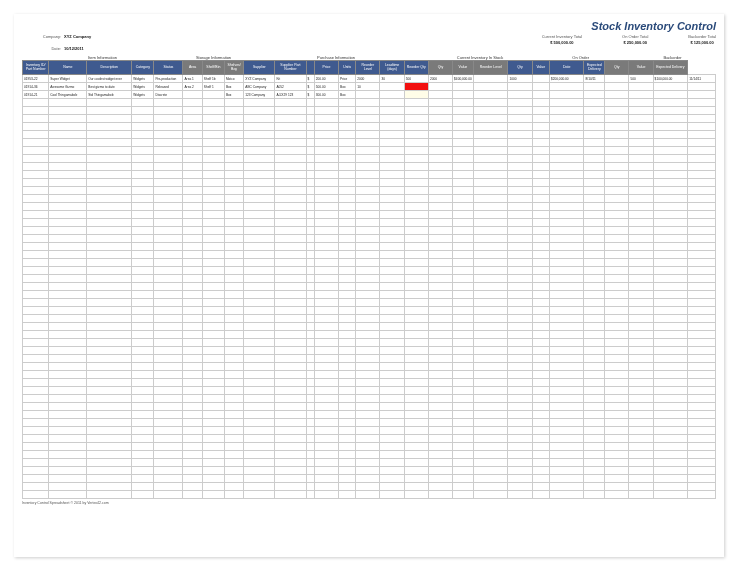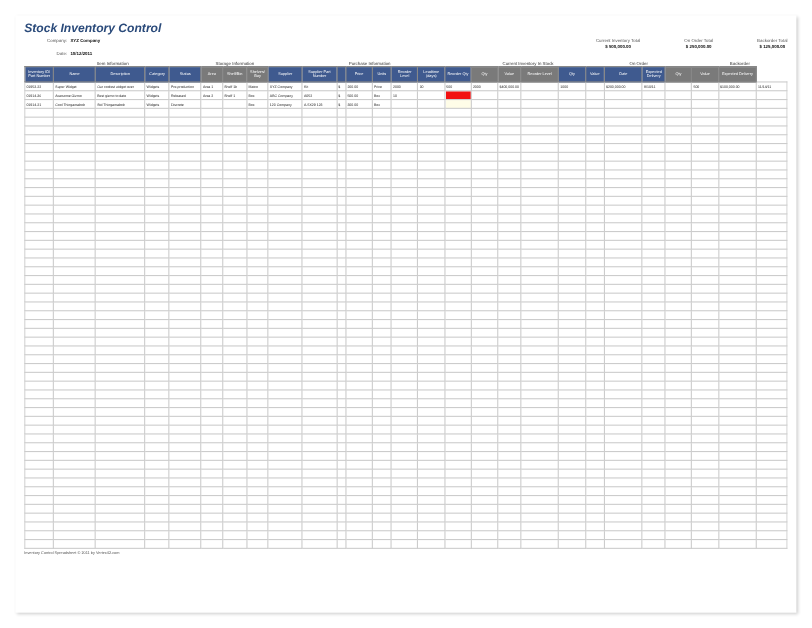"Stock Inventory Control" .title { text-align: none -> right }
